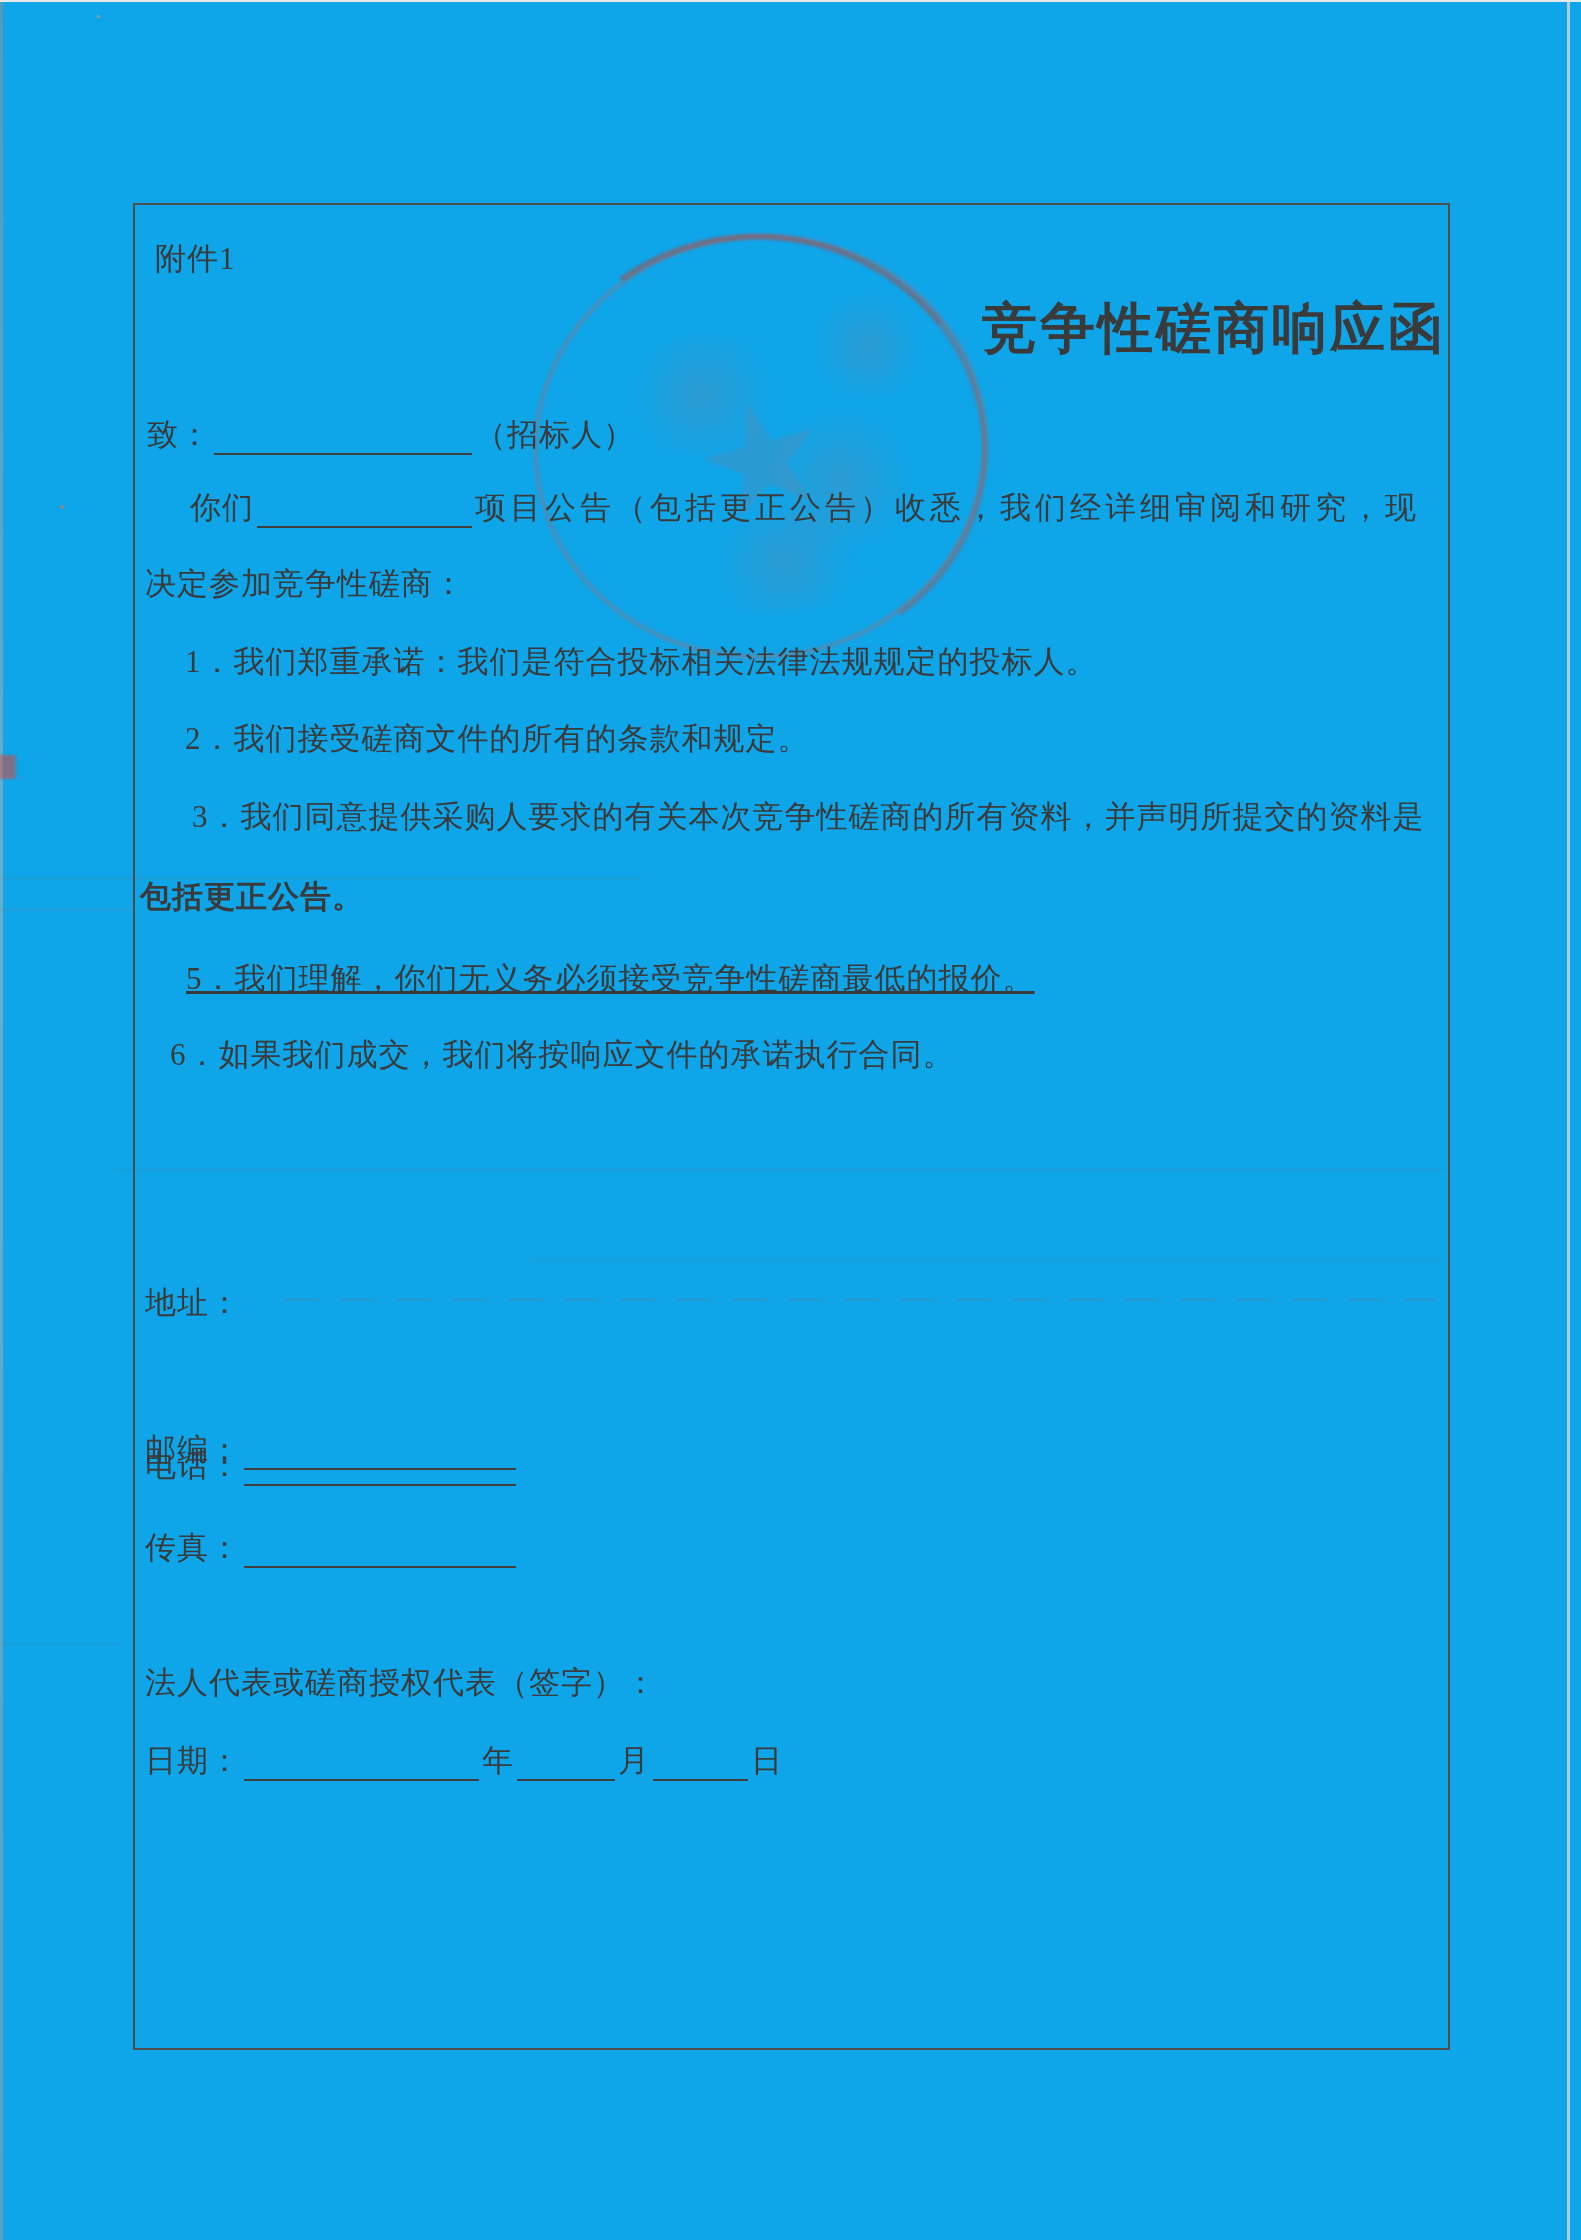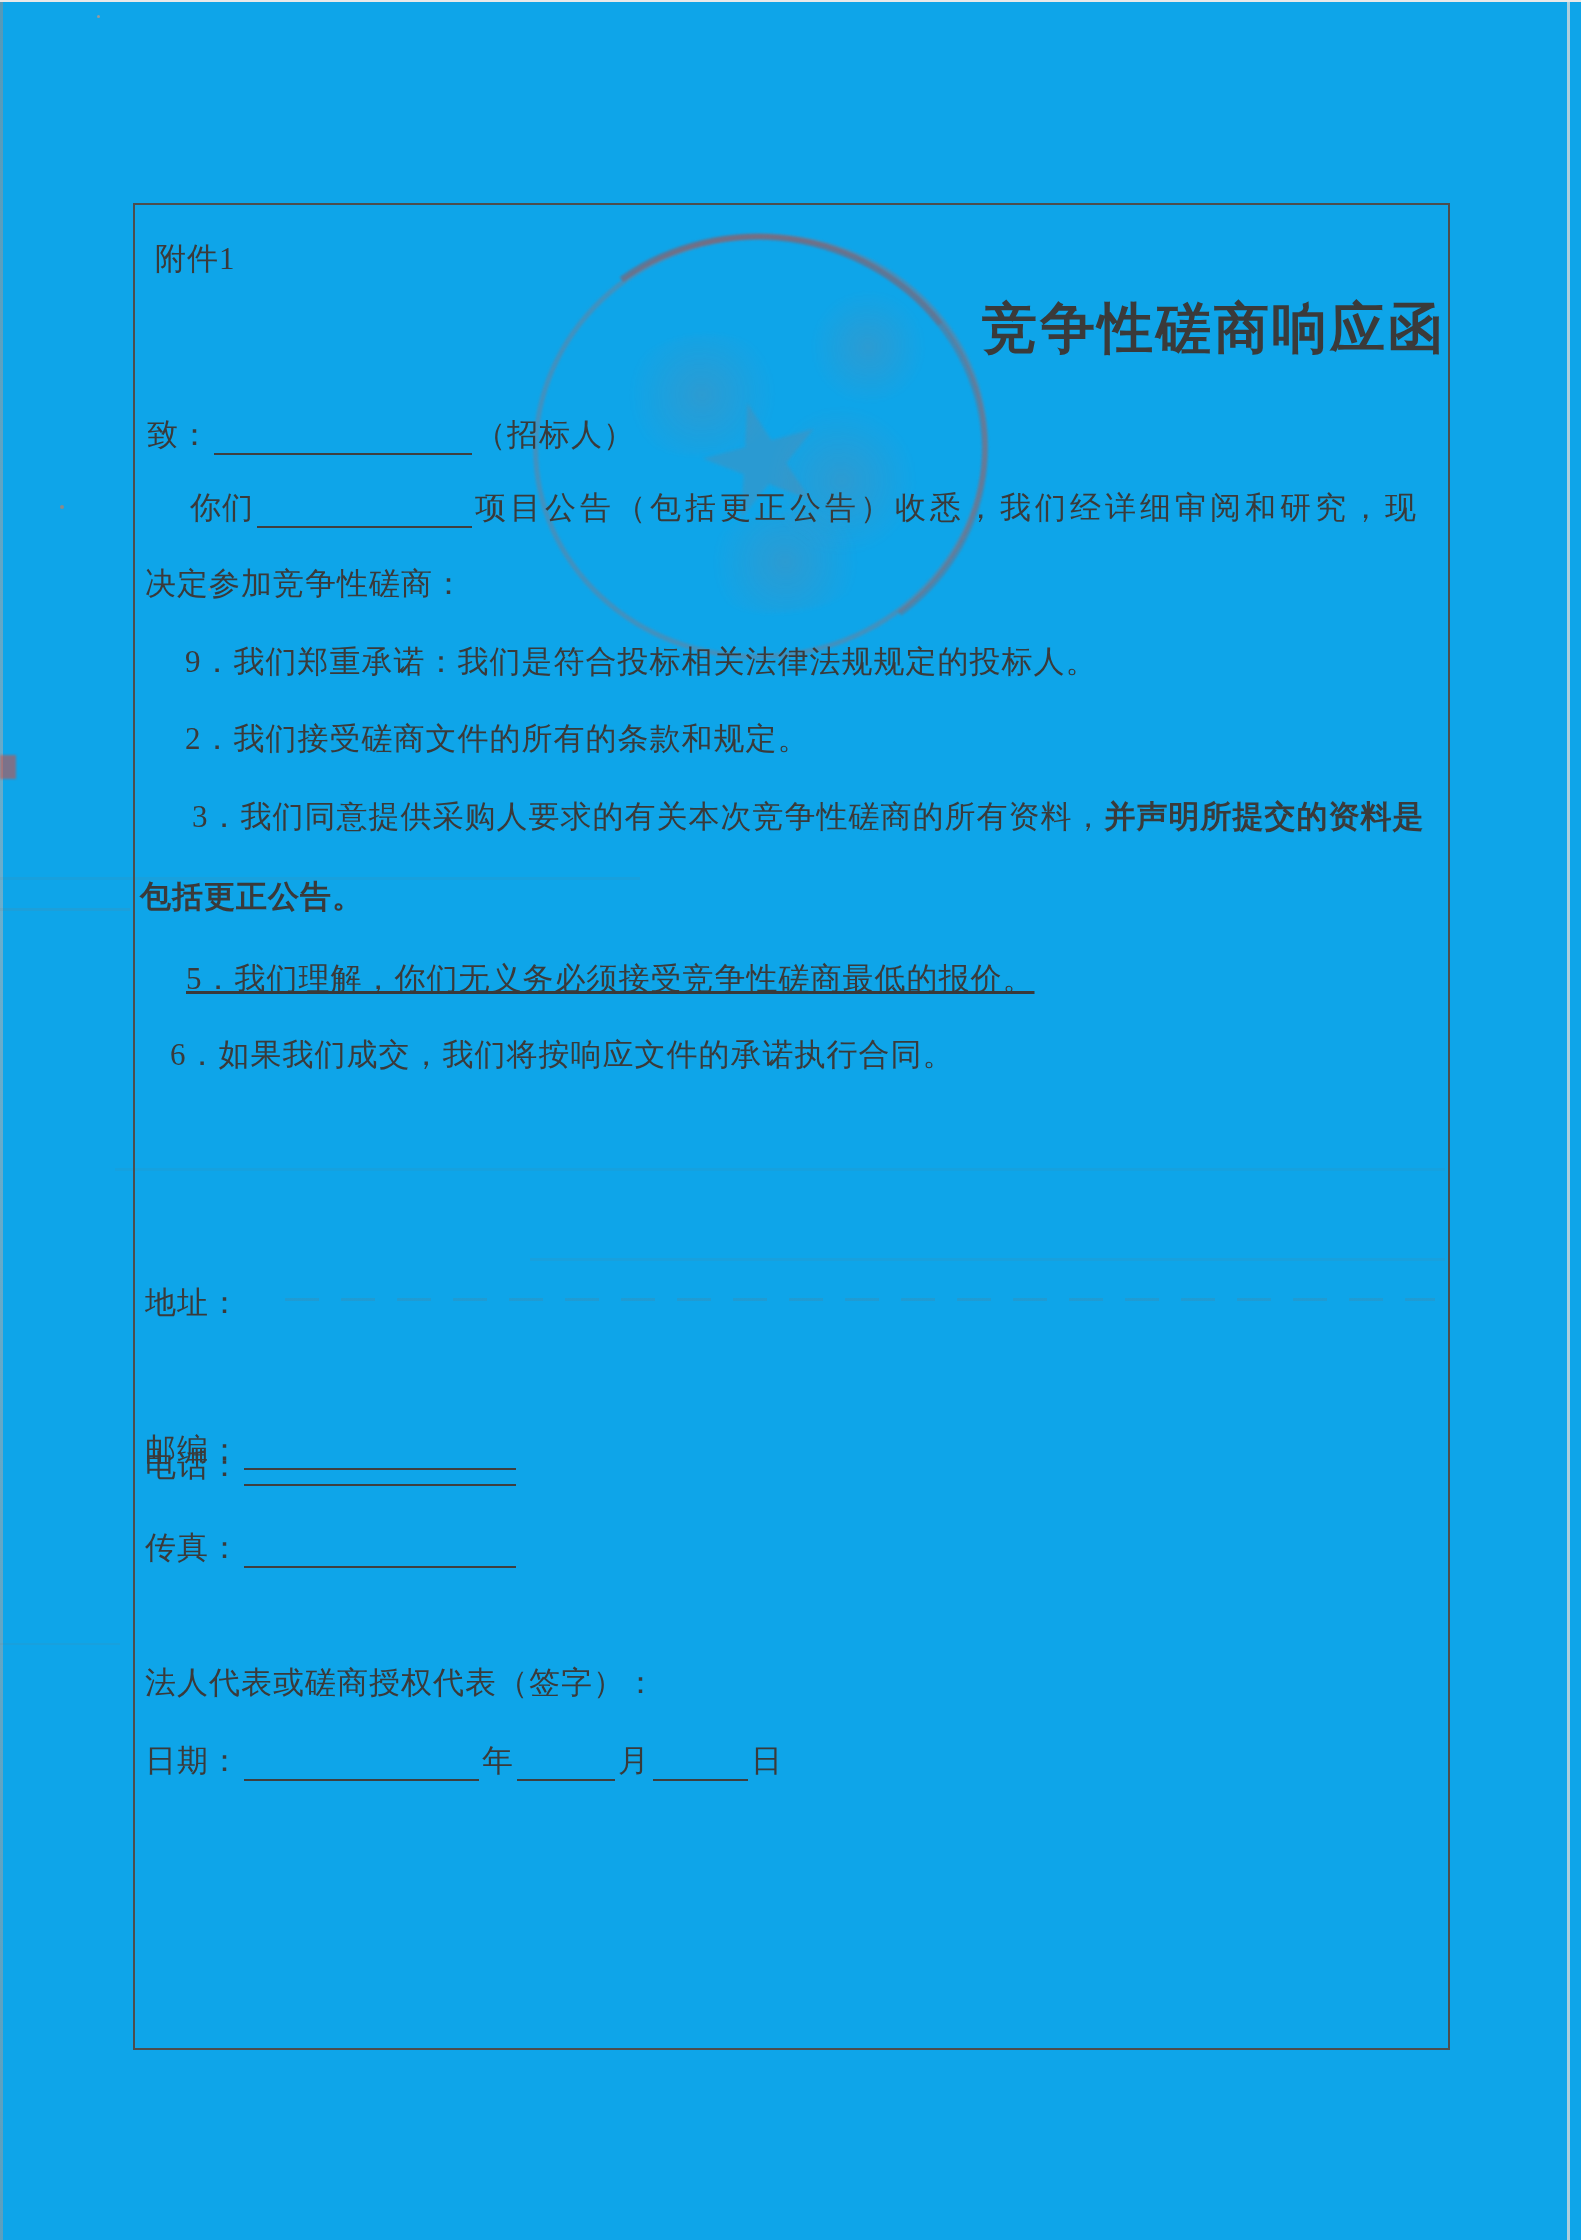"9．我们郑重承诺：我们是符合投标相关法律法规规定的投标人。" div.line { text: 9 -> 1 }
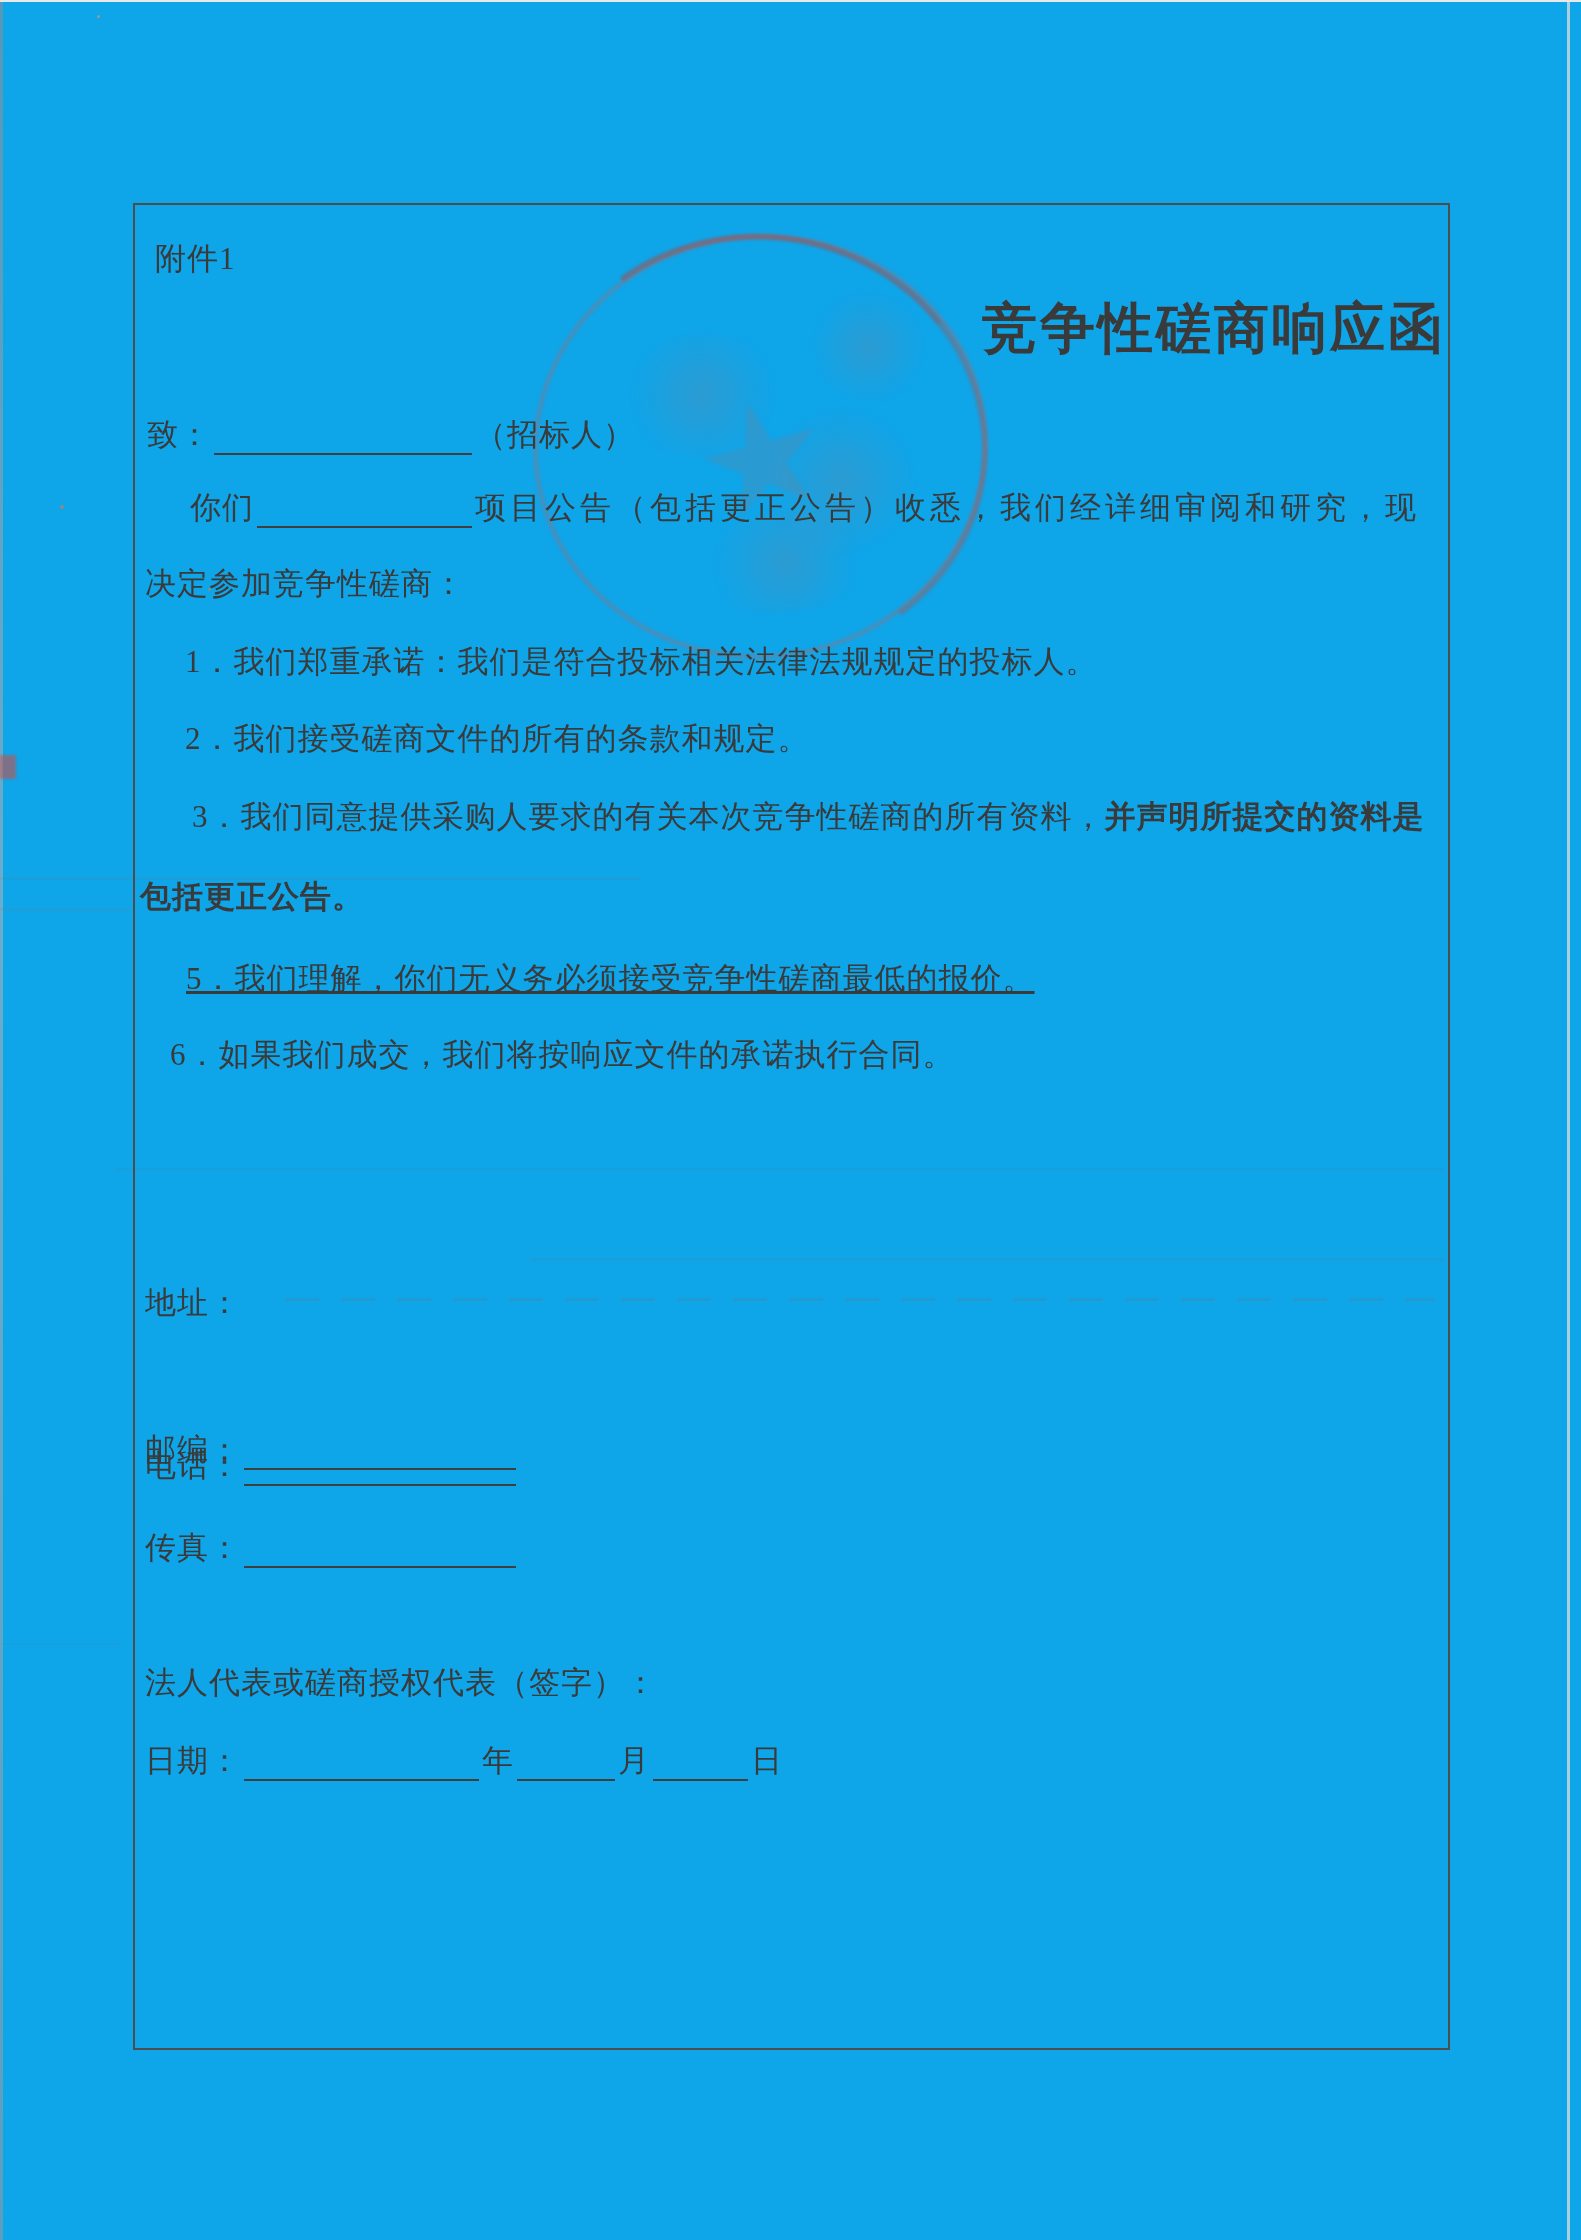"并声明所提交的资料是" .item3 .bold { font-weight: bold -> normal }
